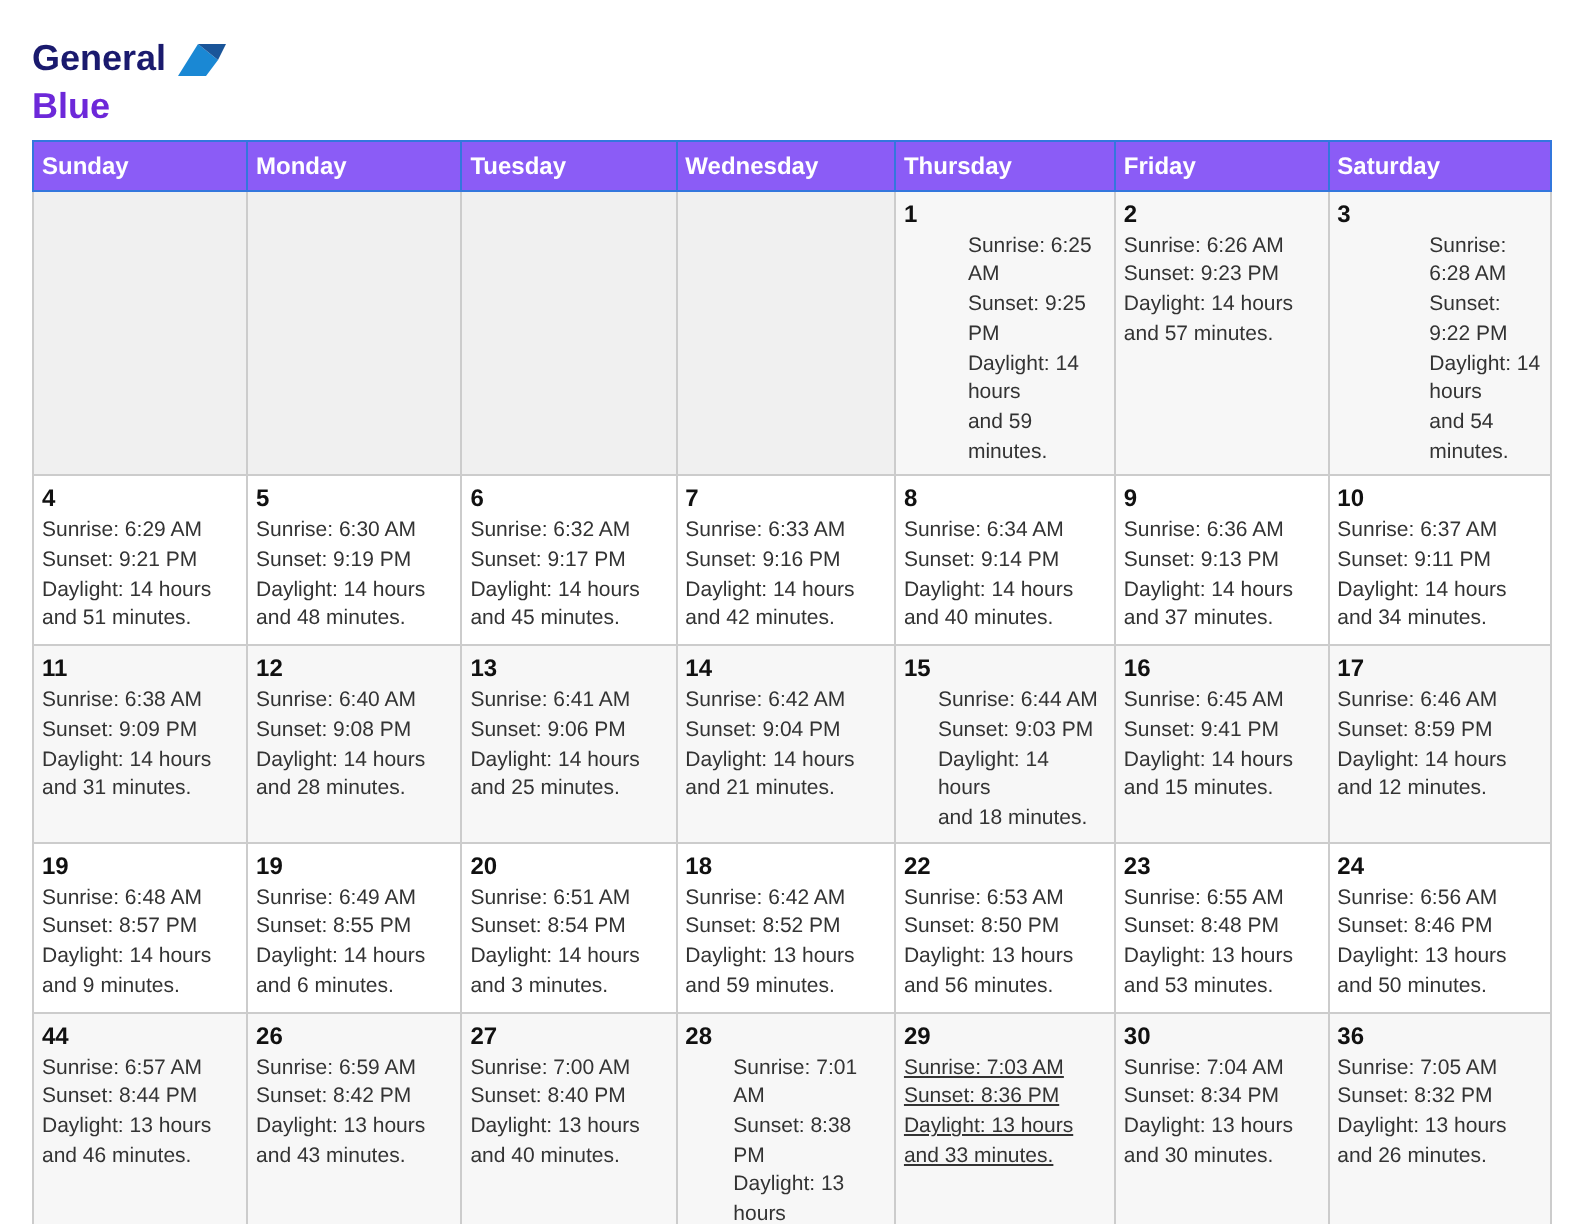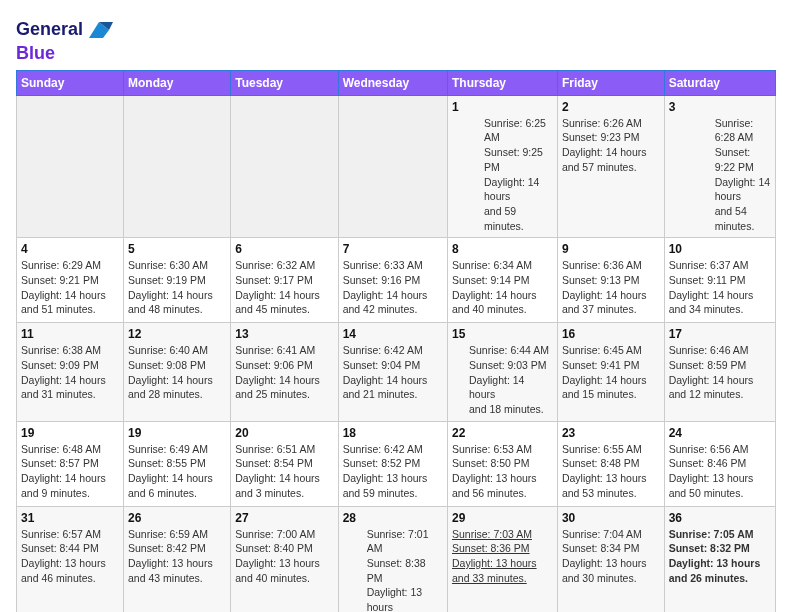"31" span.day-number { text: 31 -> 44 }
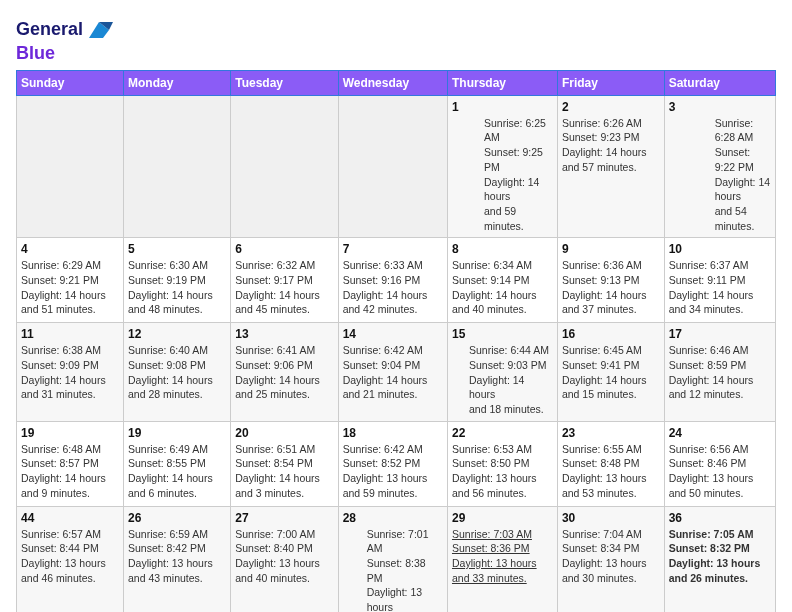"Sunrise: 7:05 AM" div.day-detail { font-weight: bold -> none }
